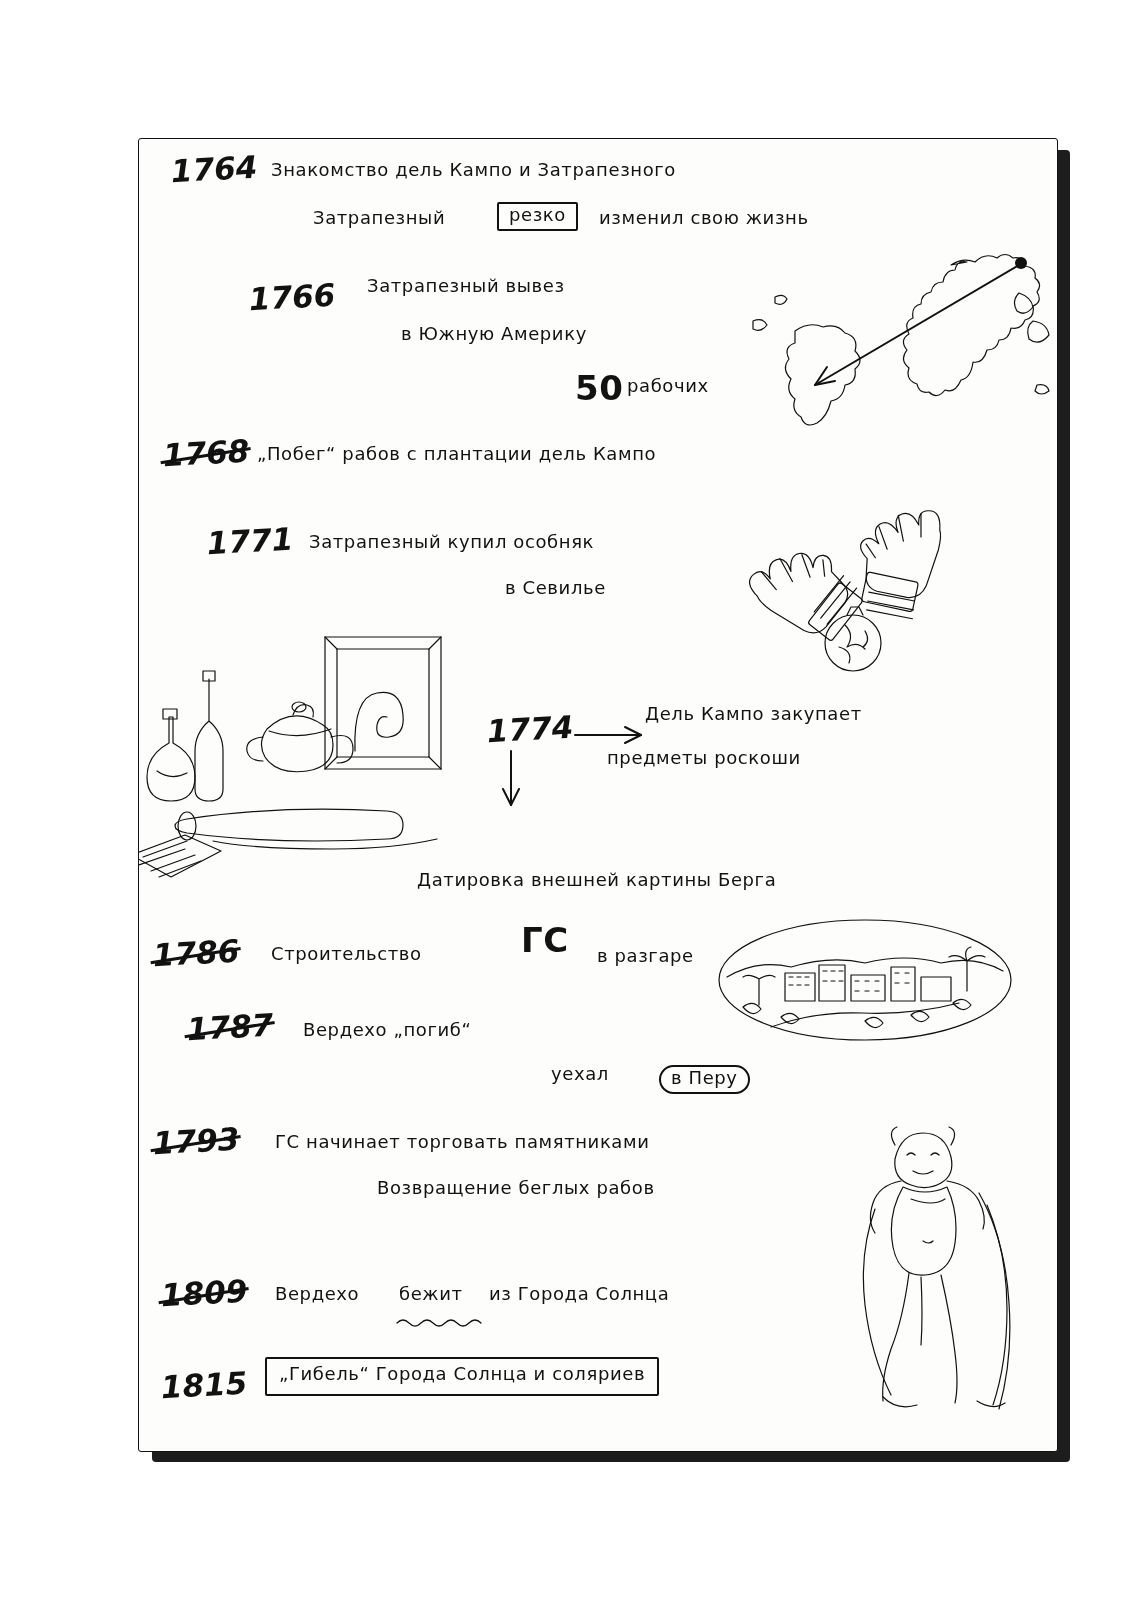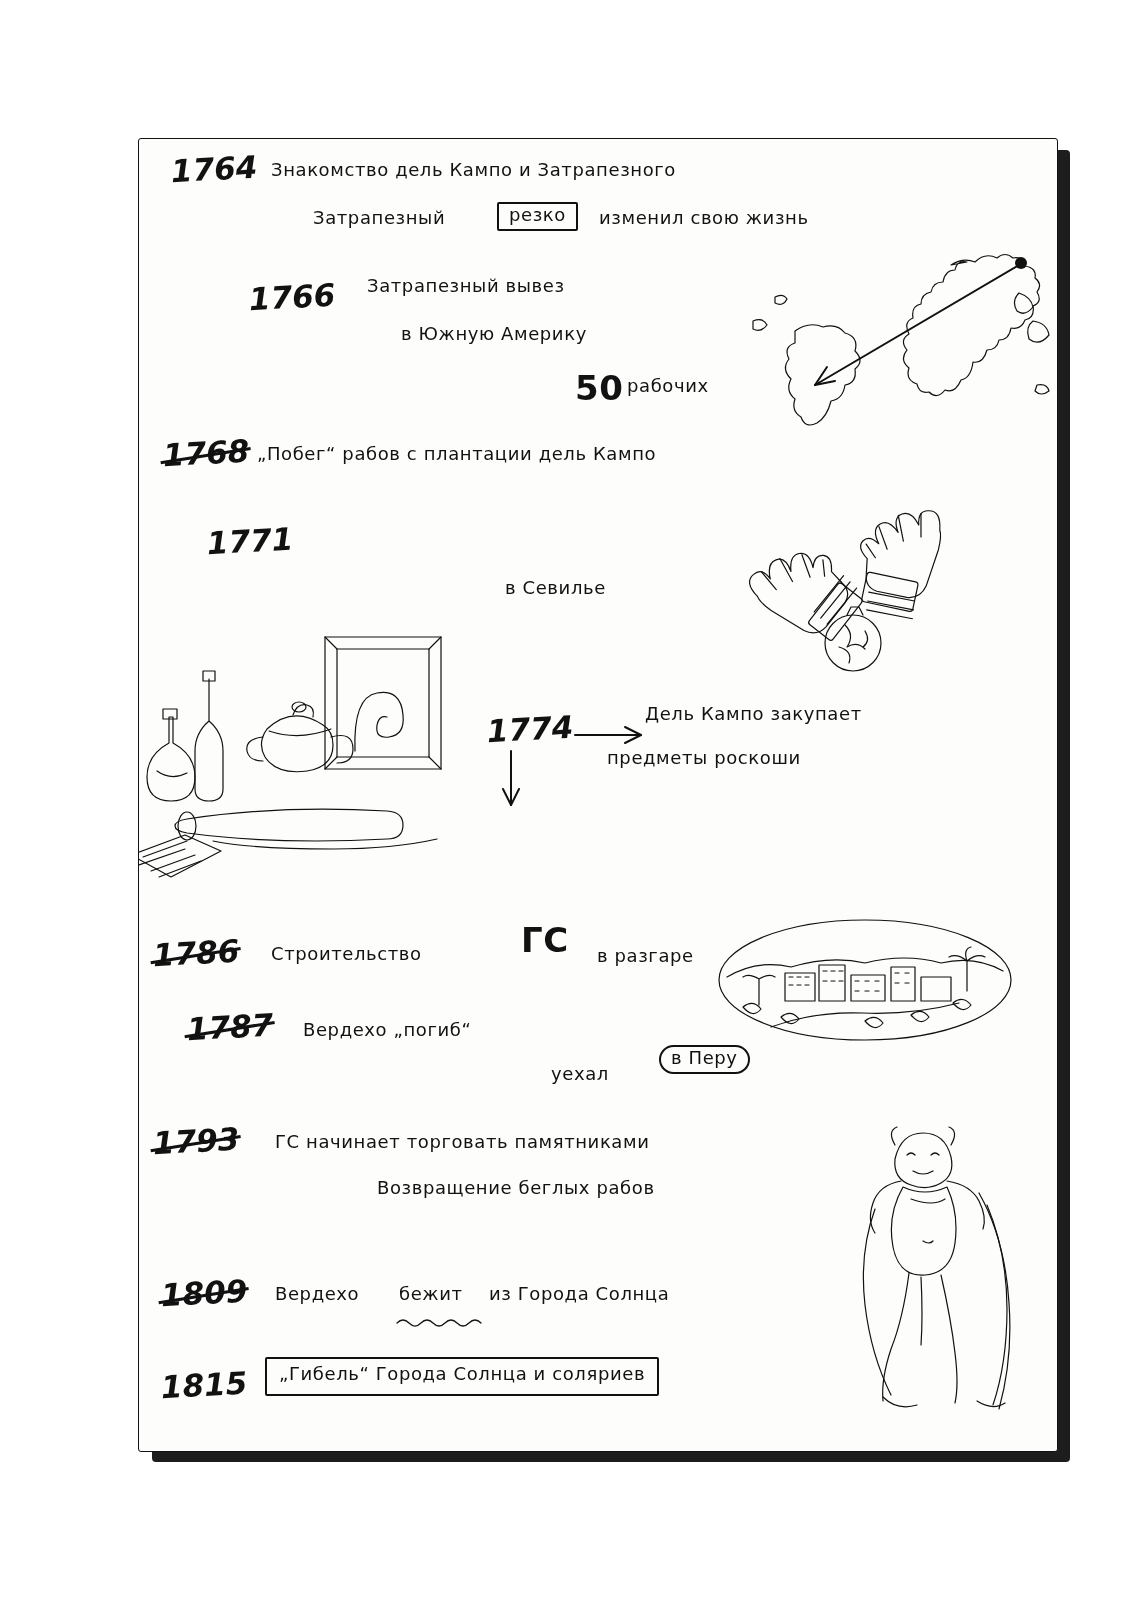"Затрапезный купил особняк" div.hw { html: none -> <div>Затрапезный купил особняк</div> }
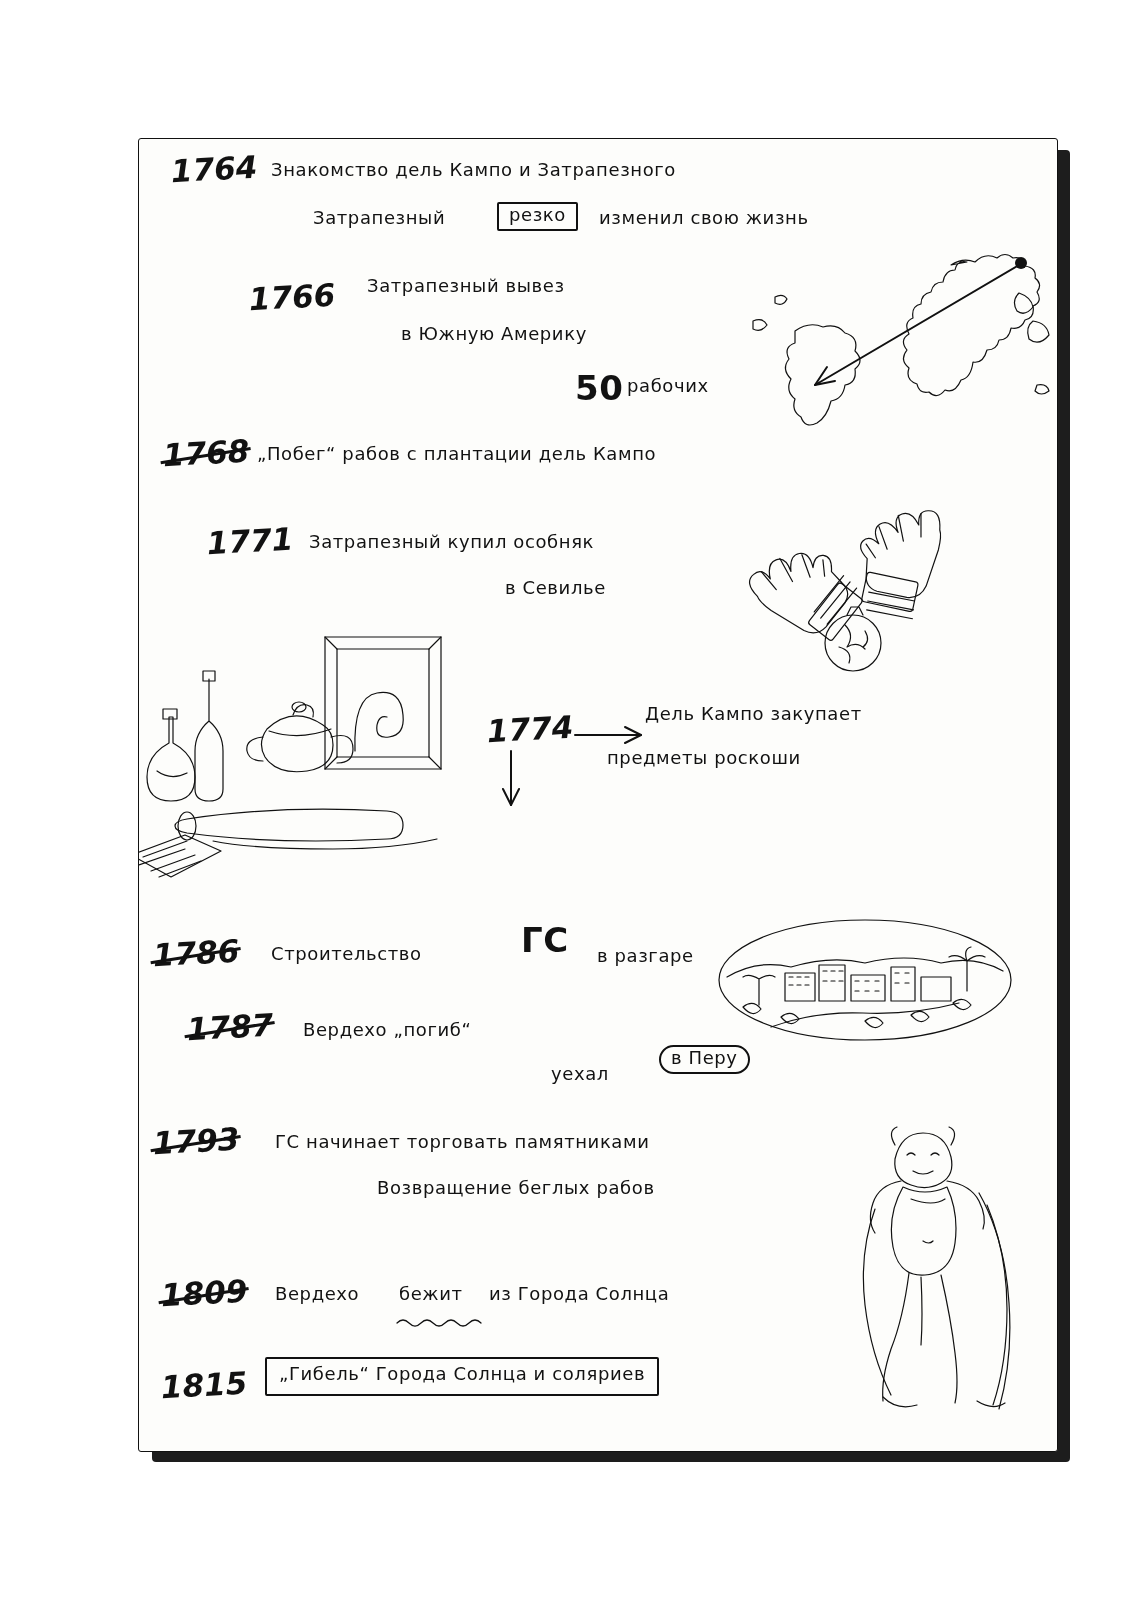"Датировка внешней картины Берга" div.hw { html: none -> <div>Датировка внешней картины Берга</div> }
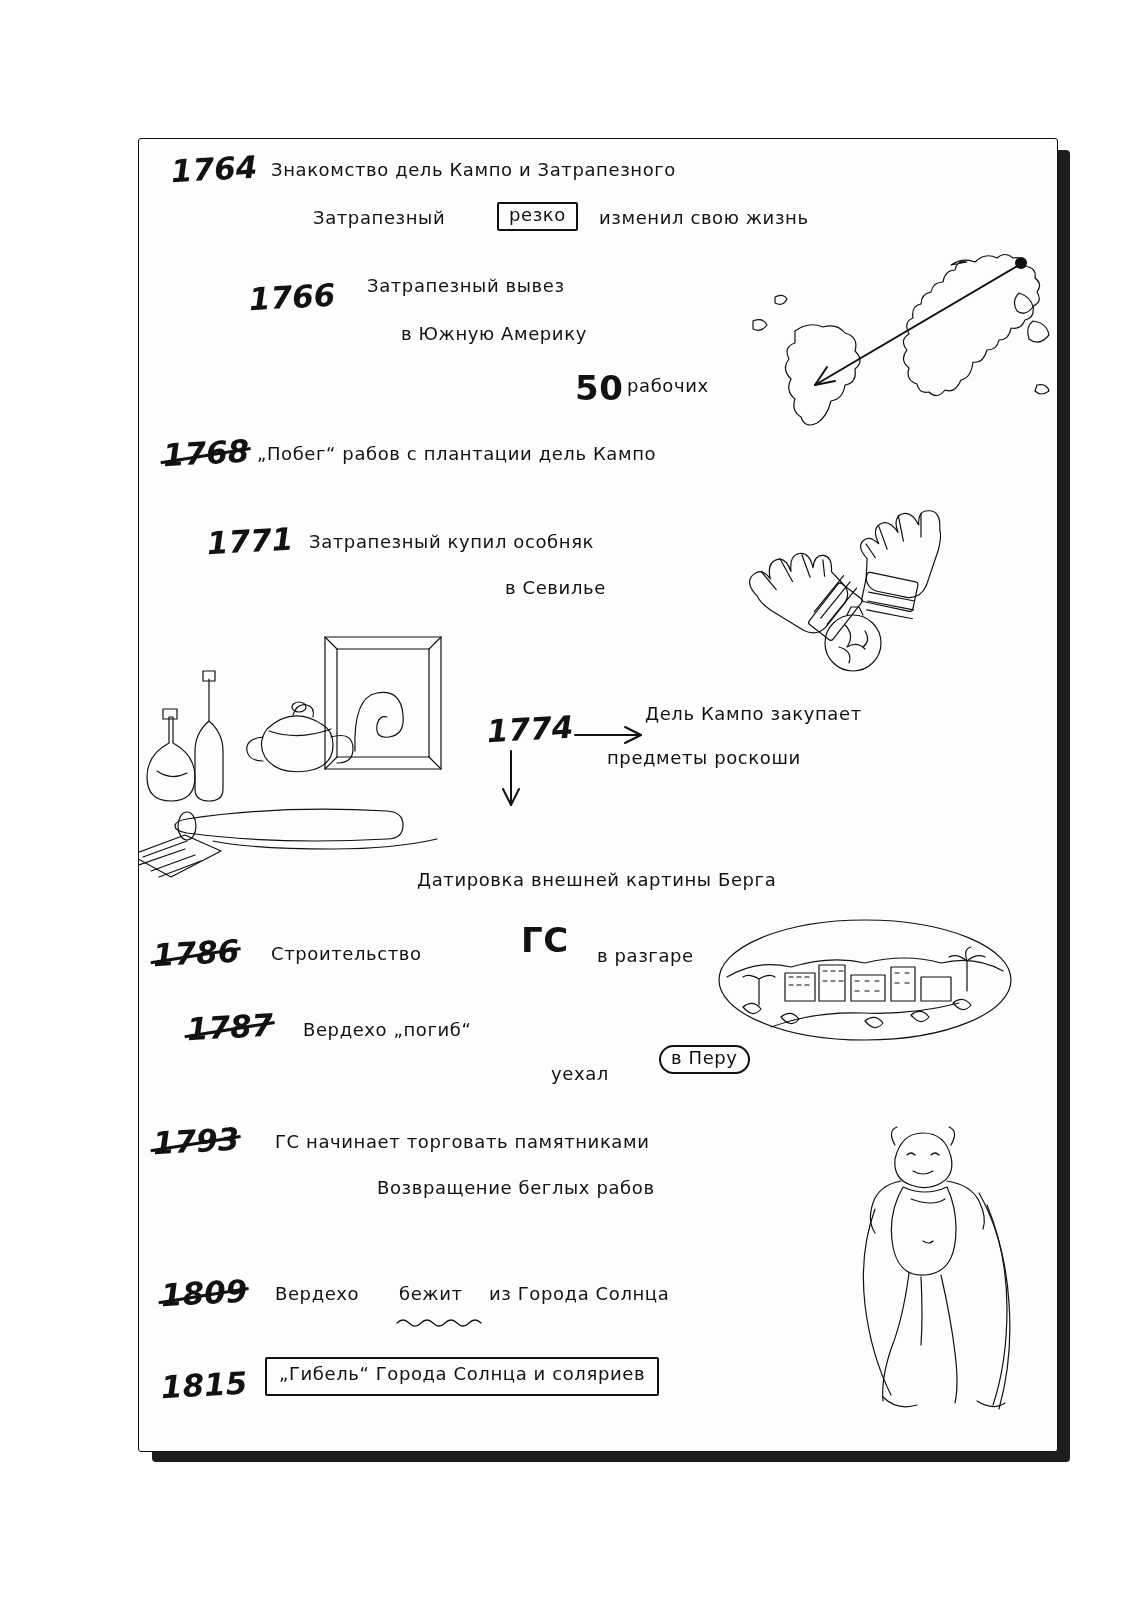"в Перу" div.hw { top: 906px -> 926px }
